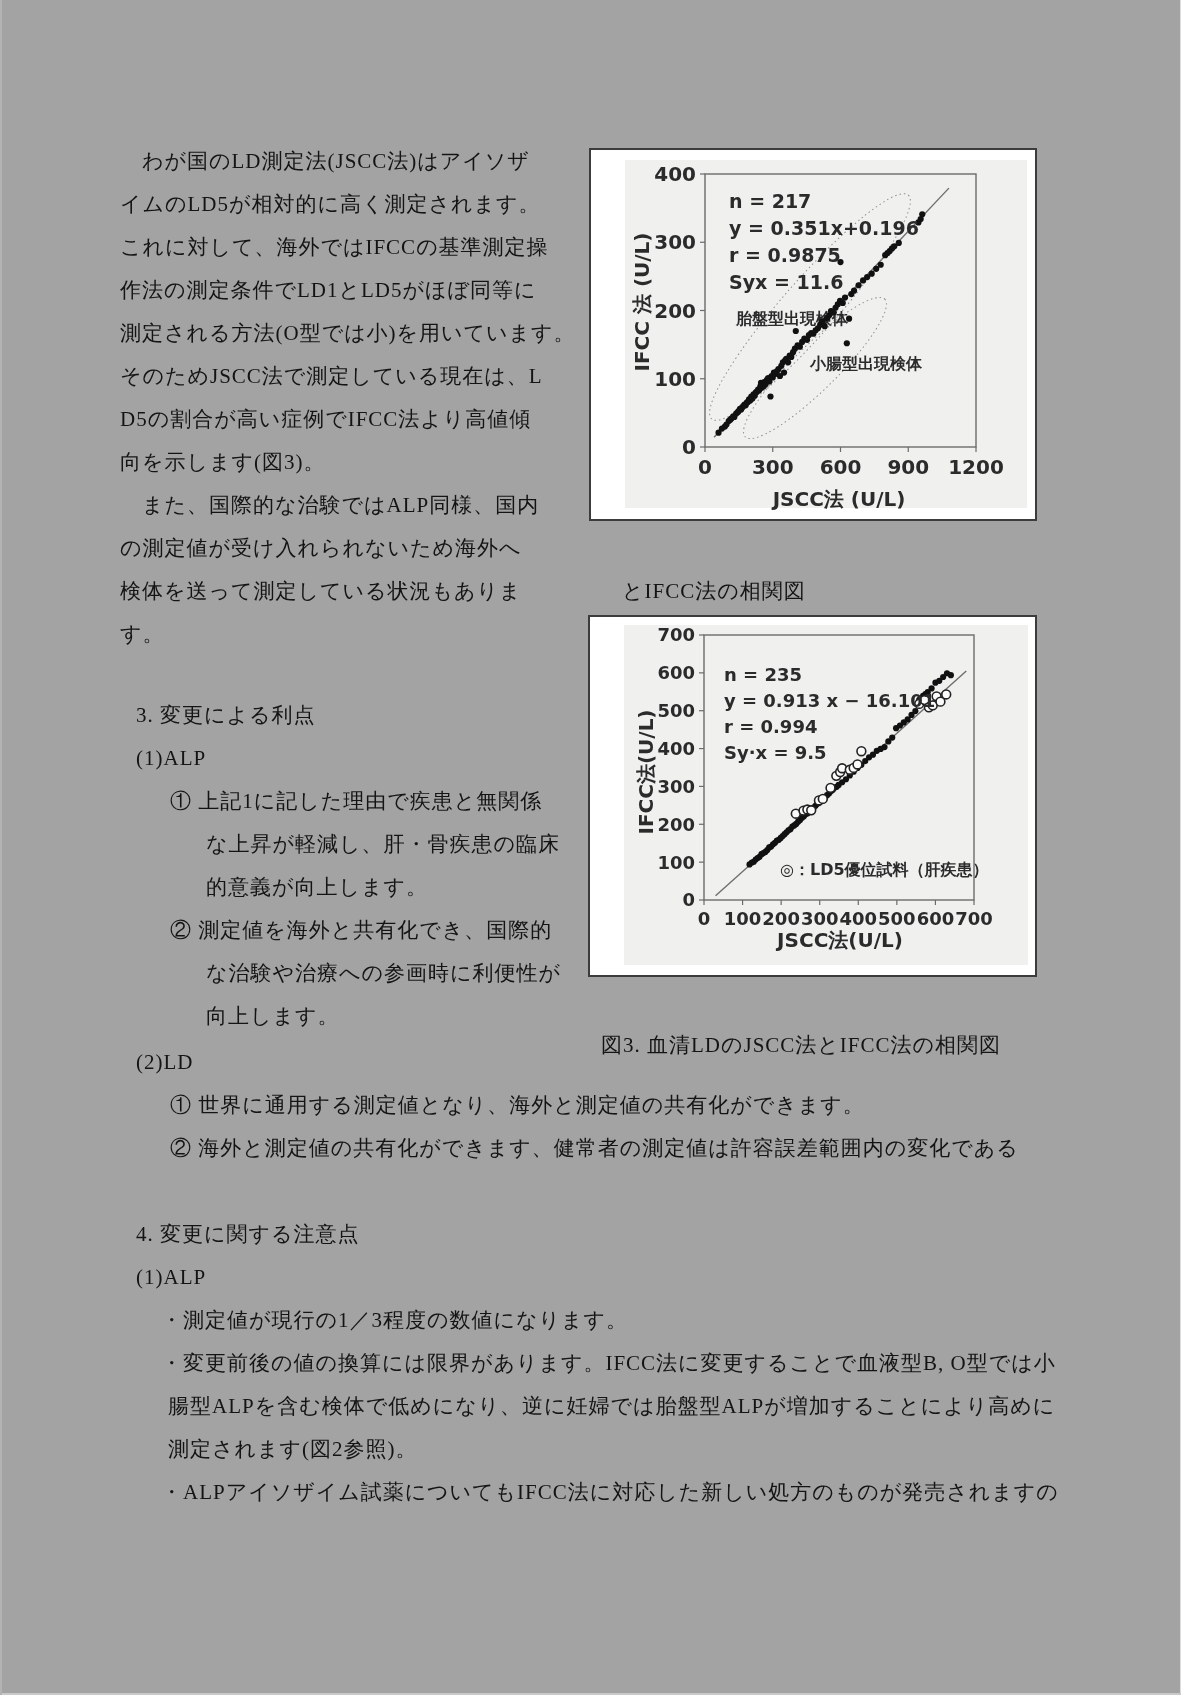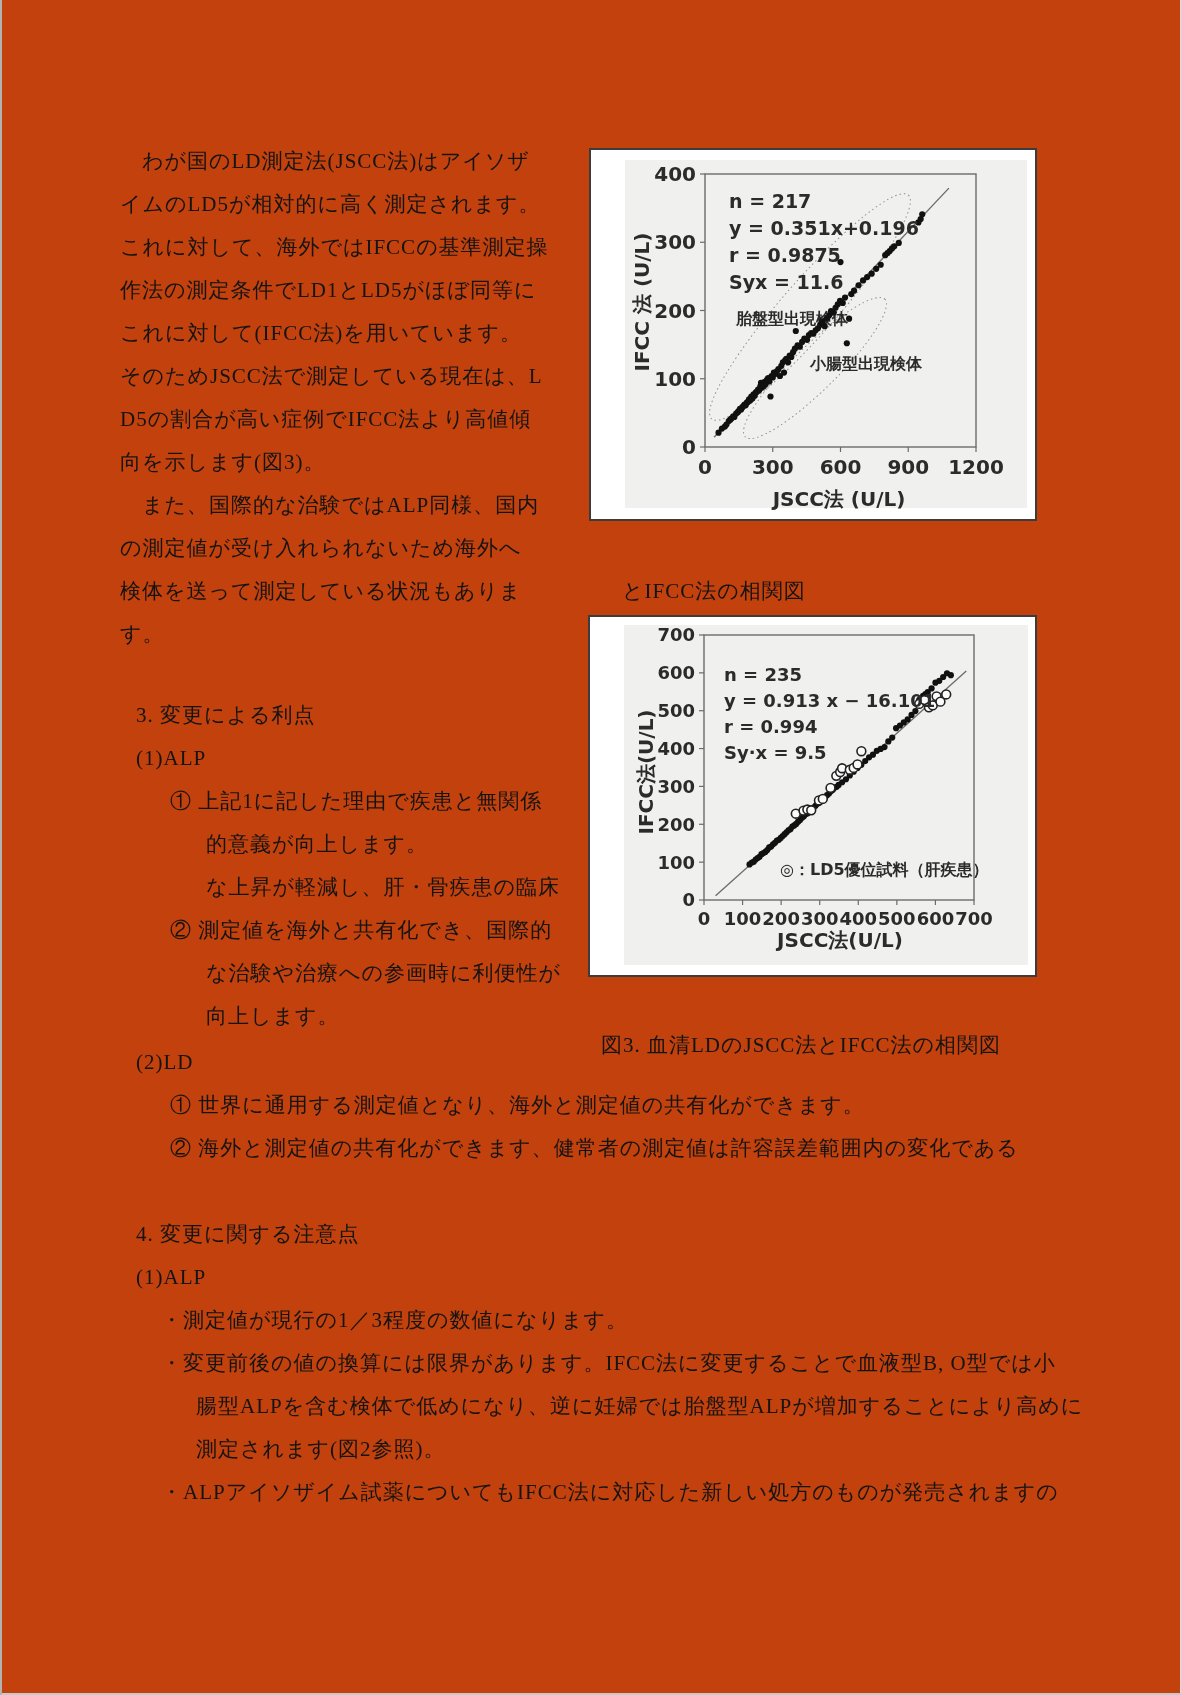"わが国のLD測定法(JSCC法)はアイソザ" .page { background: #c2410c -> #a3a3a3 }
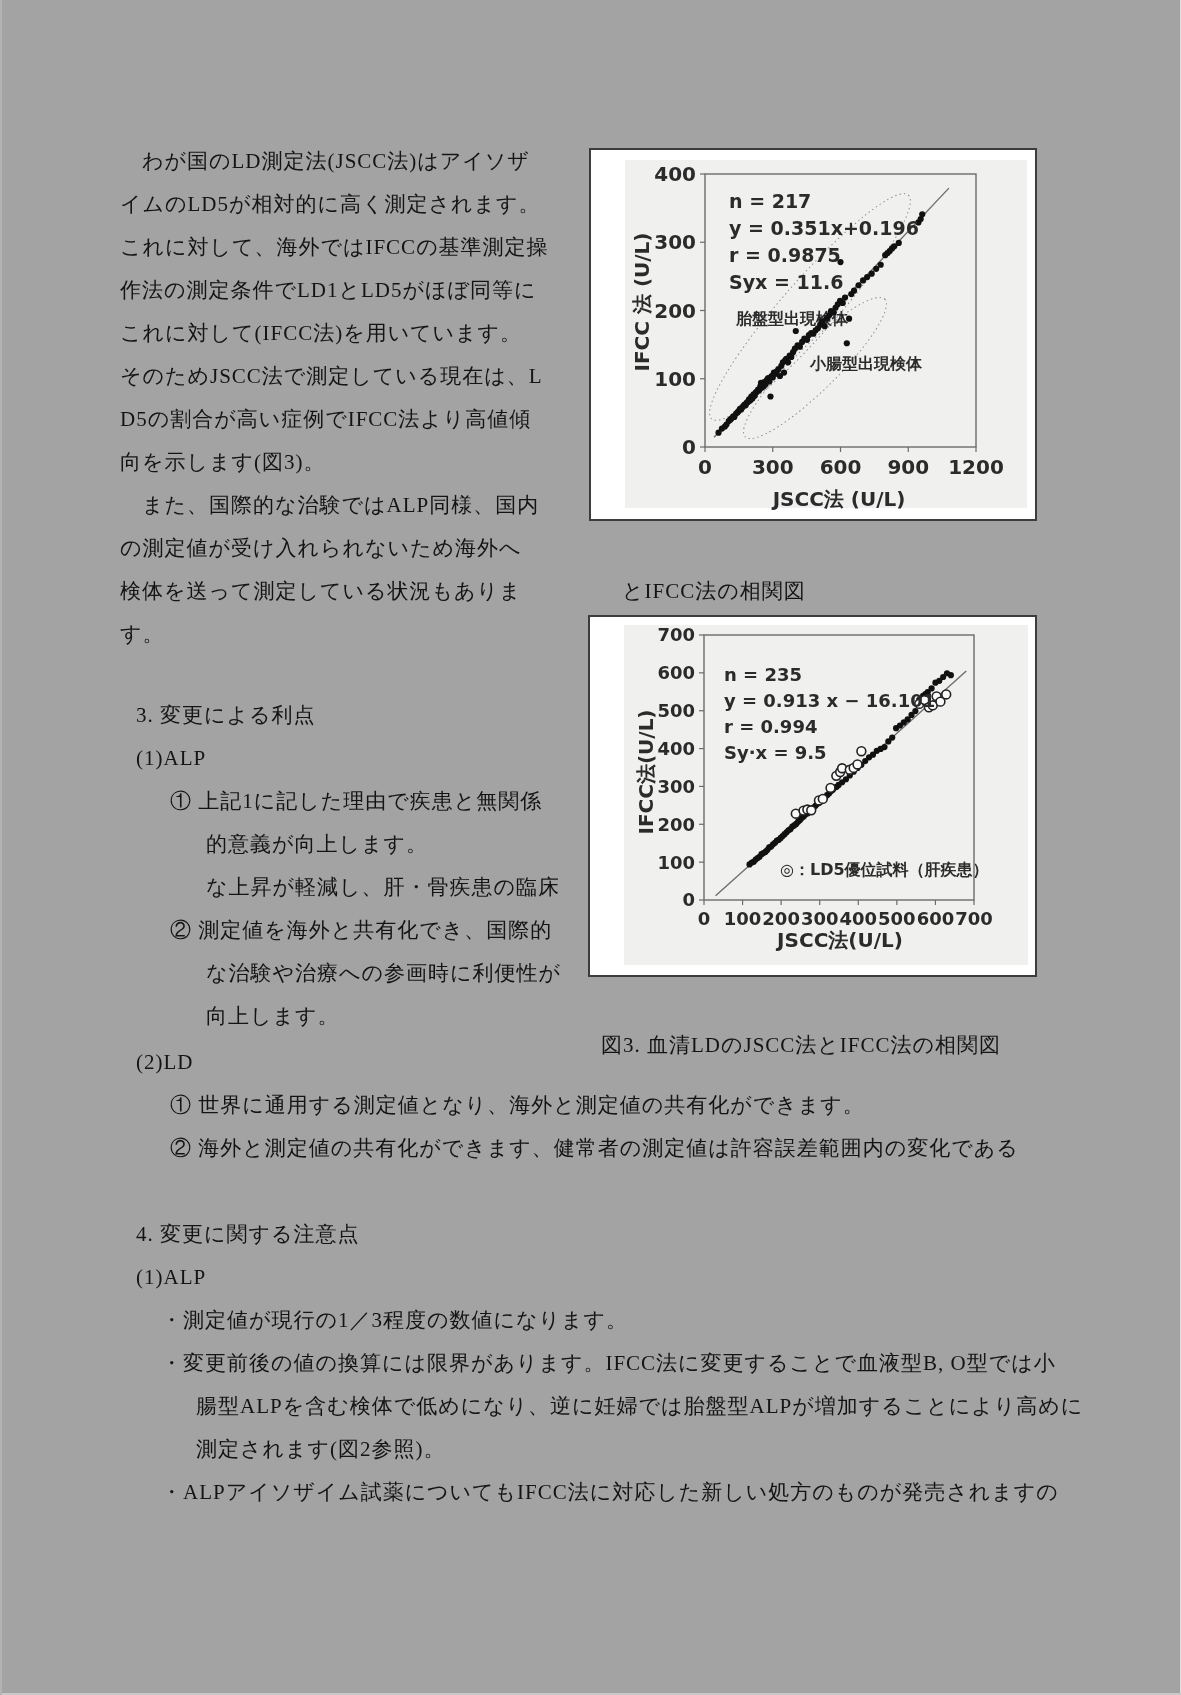"これに対して(IFCC法)を用いています。" div.line { text: これに対して(IFCC法 -> 測定される方法(O型では小 }
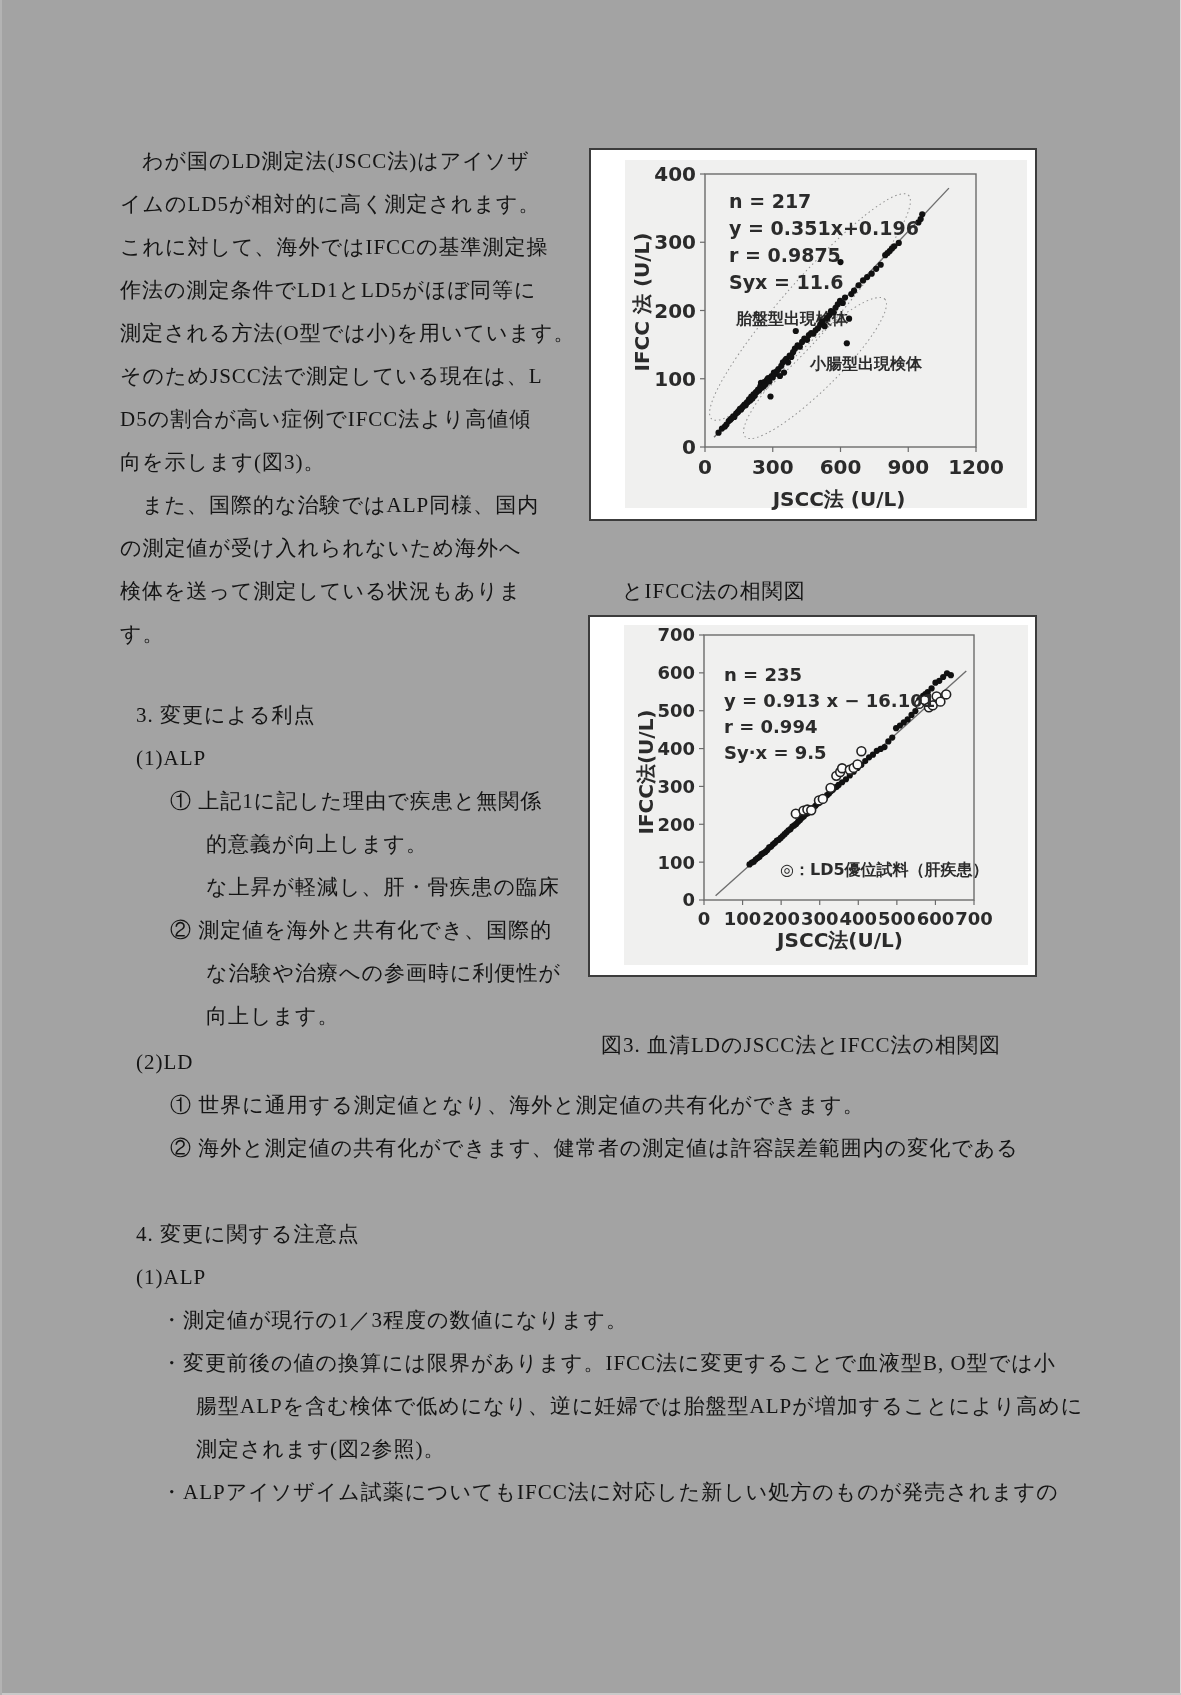"的意義が向上します。" div.line { order: before "な上昇が軽減し、肝・骨疾患の臨床" -> after "な上昇が軽減し、肝・骨疾患の臨床" }
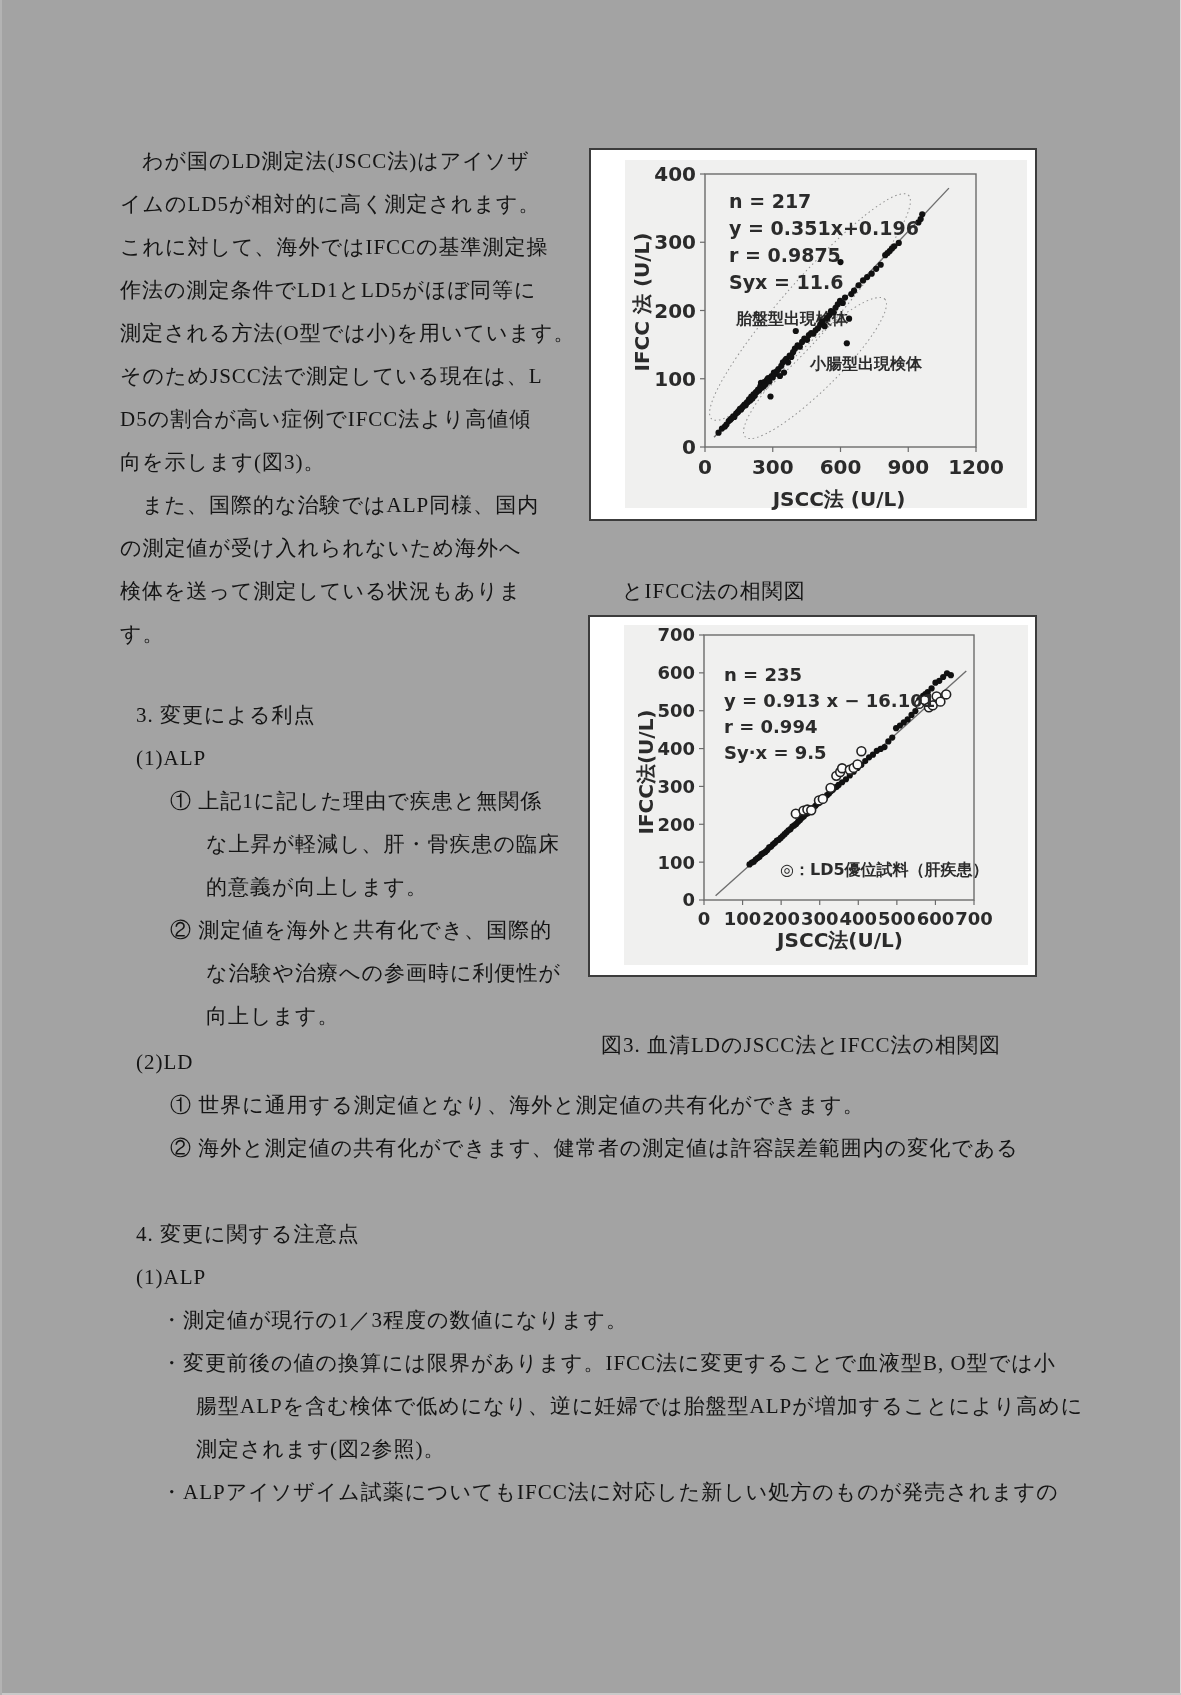"腸型ALPを含む検体で低めになり、逆に妊婦では胎盤型ALPが増加することにより高" .l-b2 { margin-left: 76px -> 48px }
